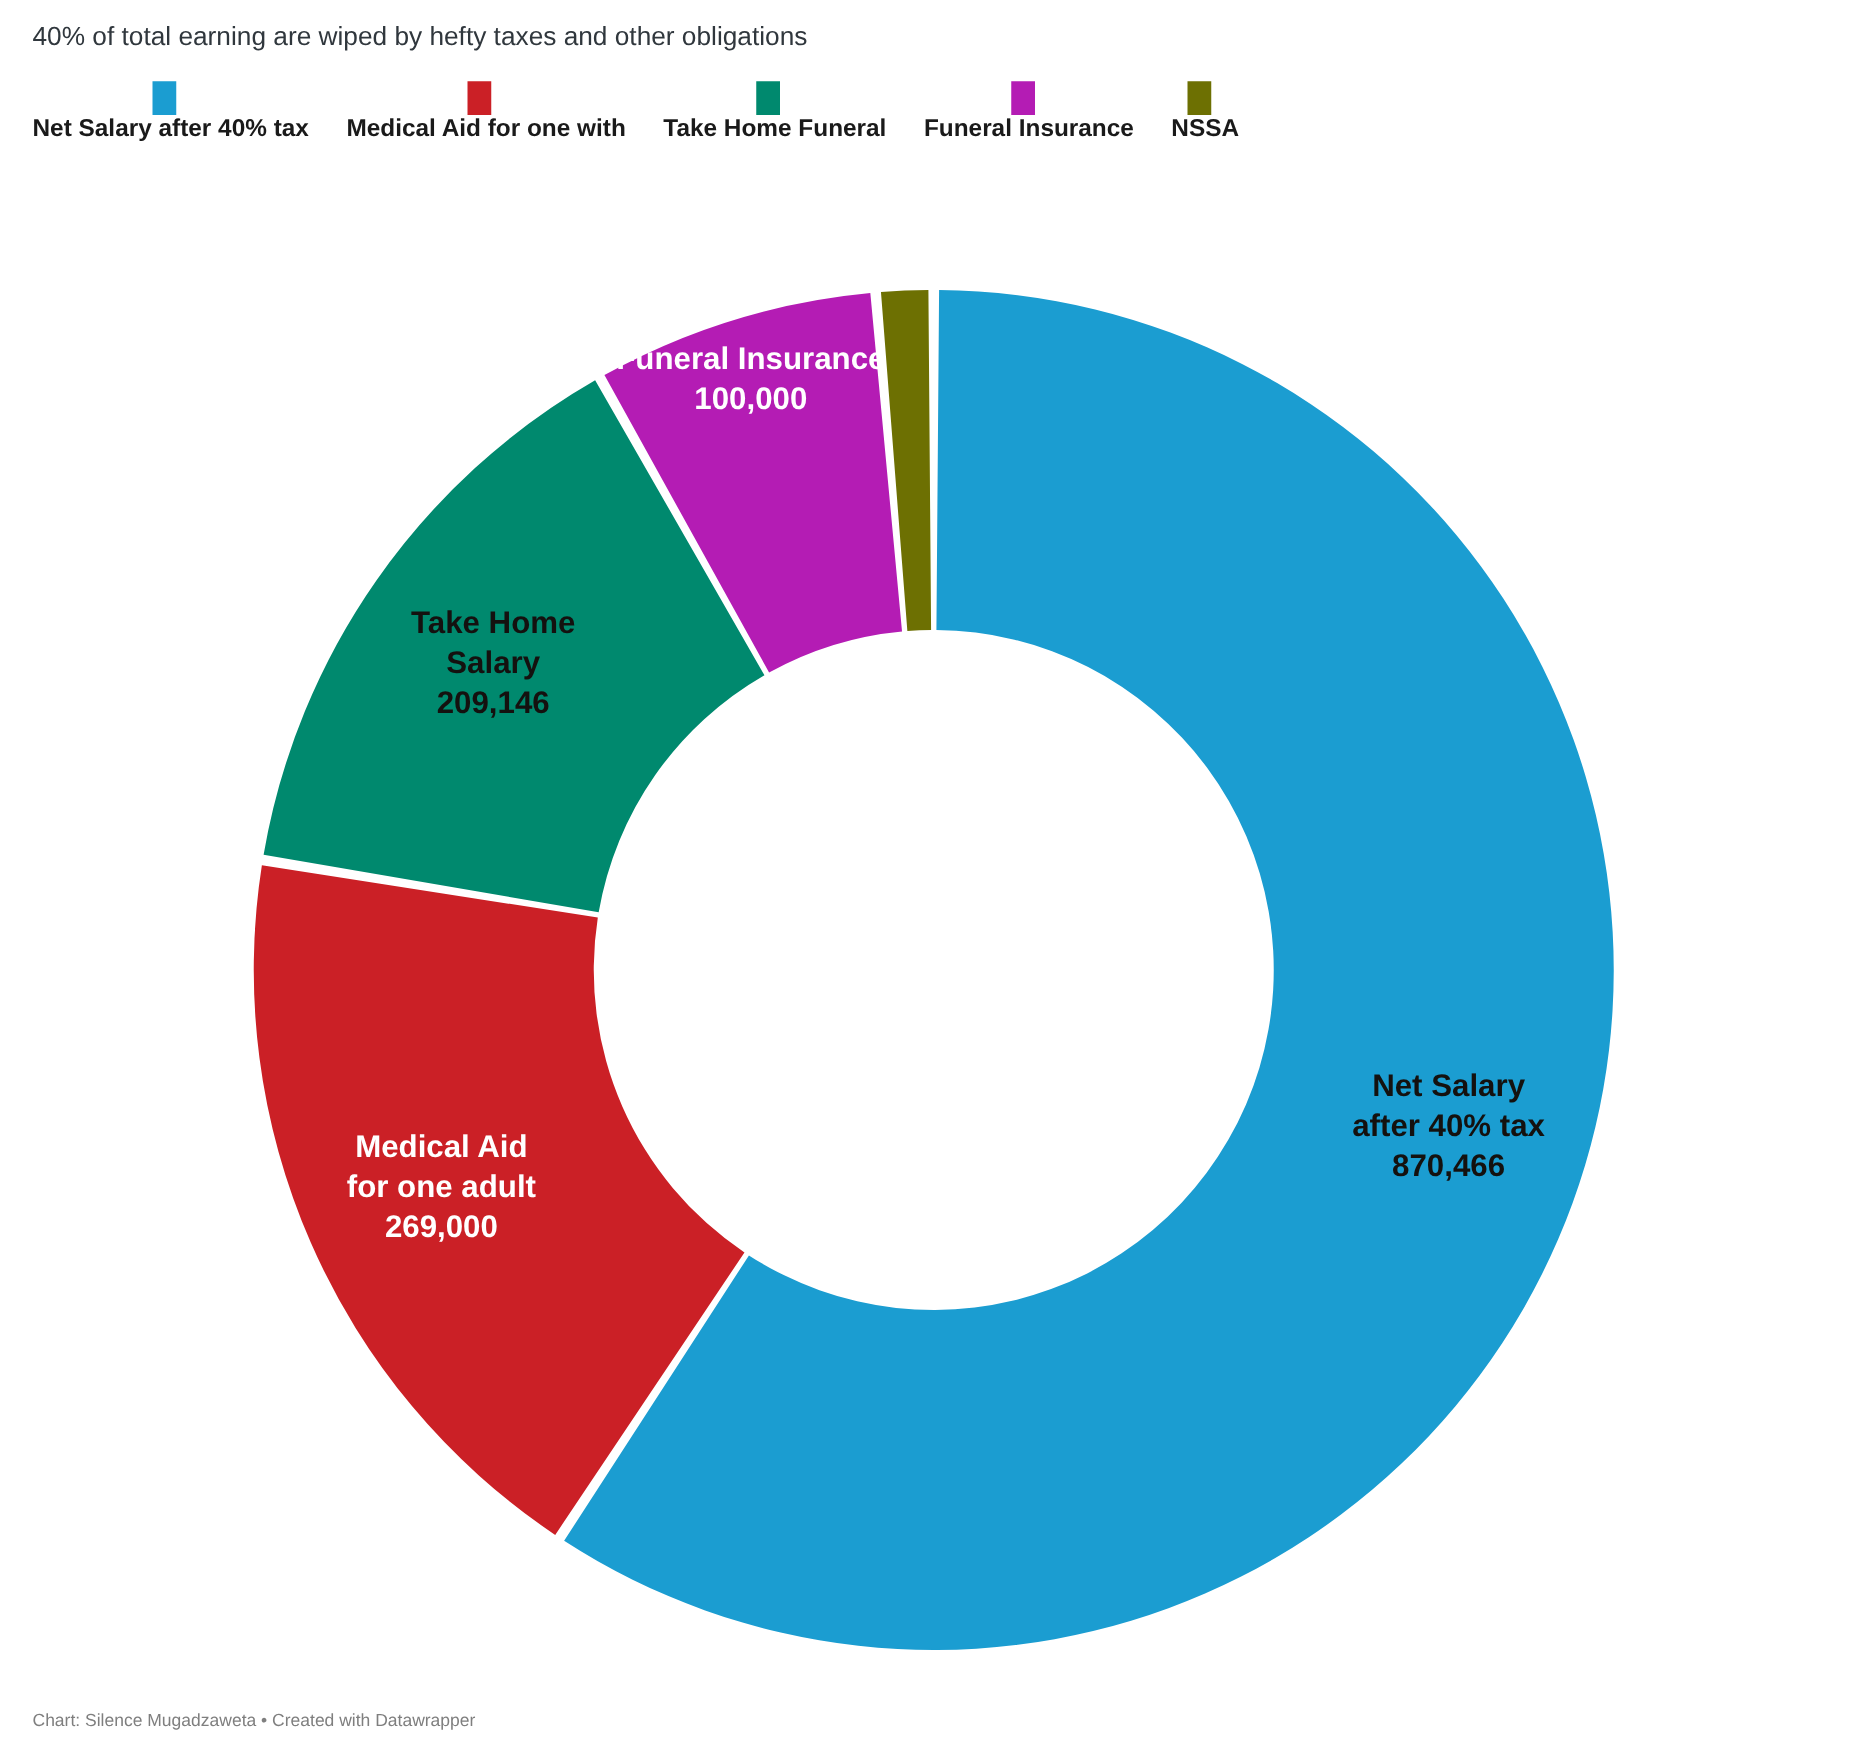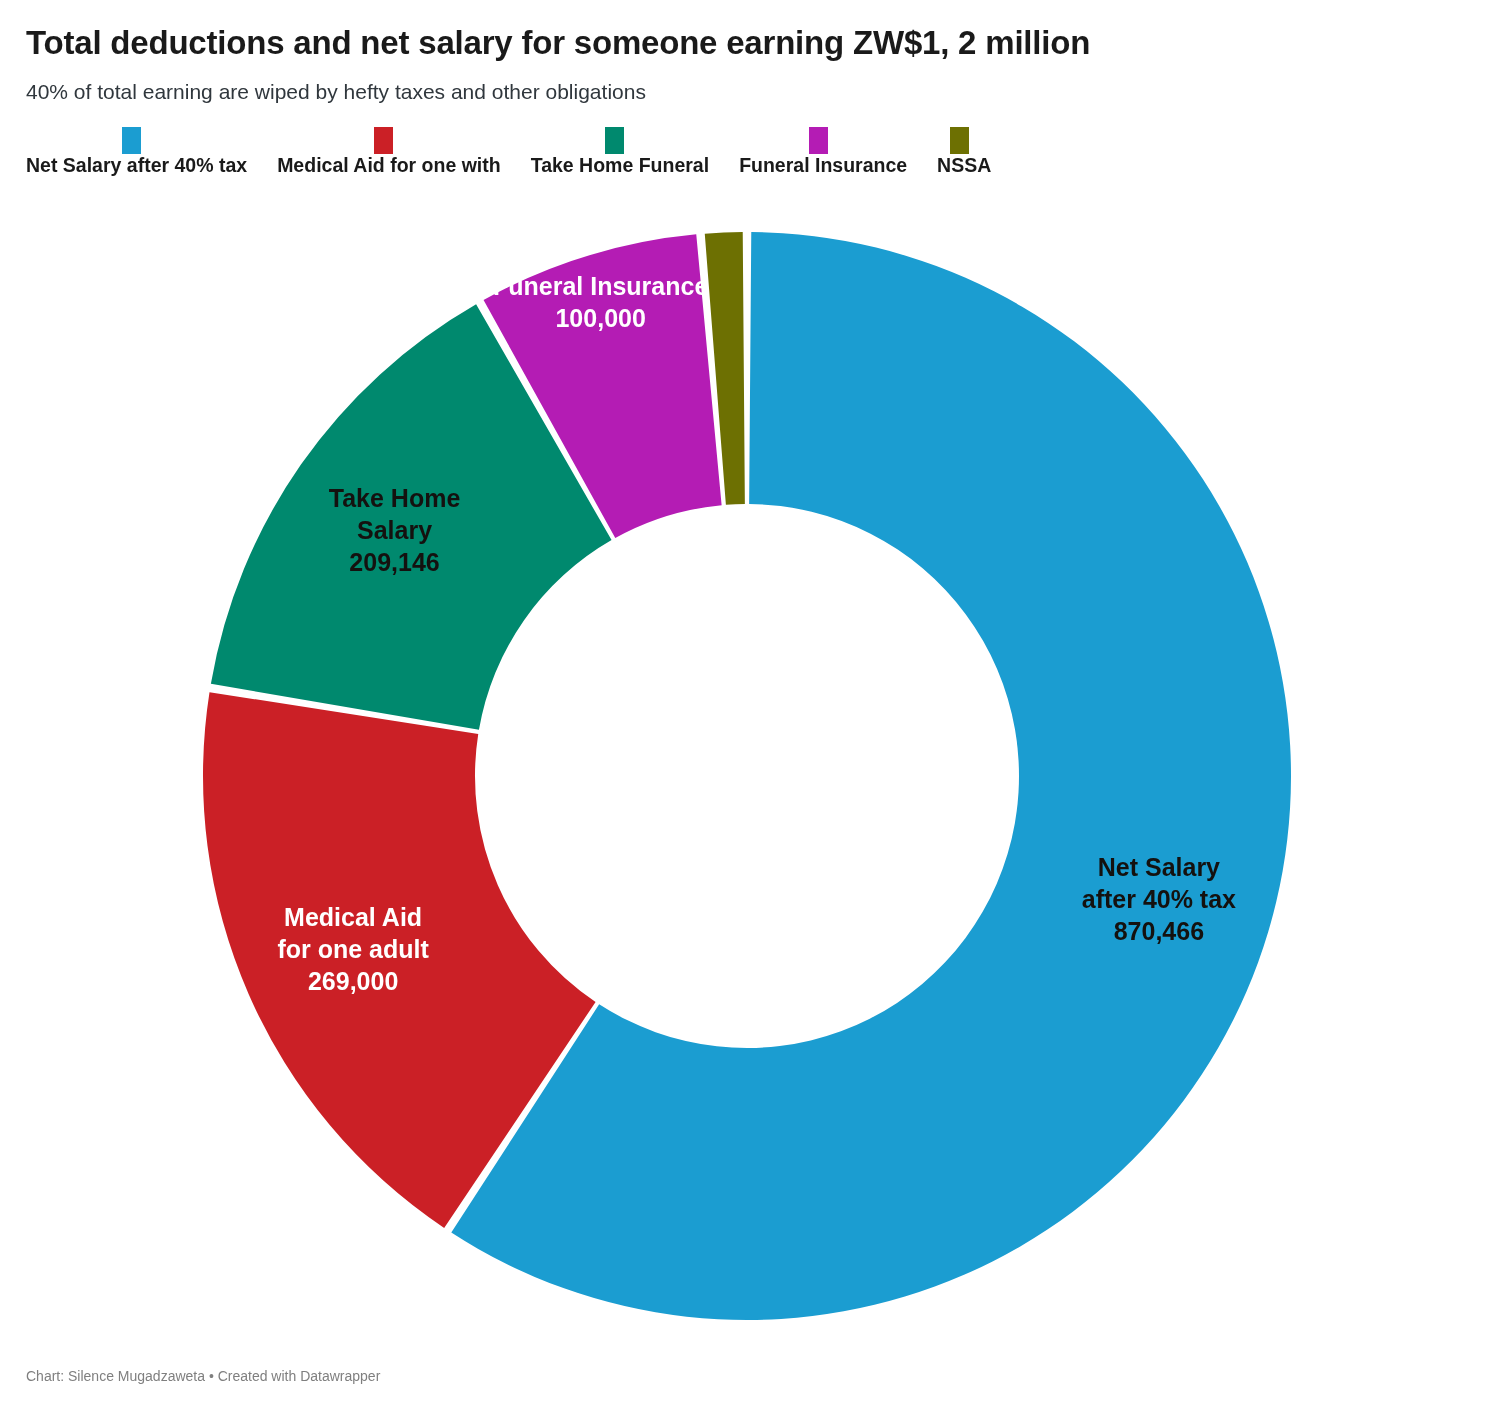"Total deductions and net salary" h1.chart-title { html: <h1>Total deductions and net salary for someone earning ZW$1, 2 million</h1> -> none }
